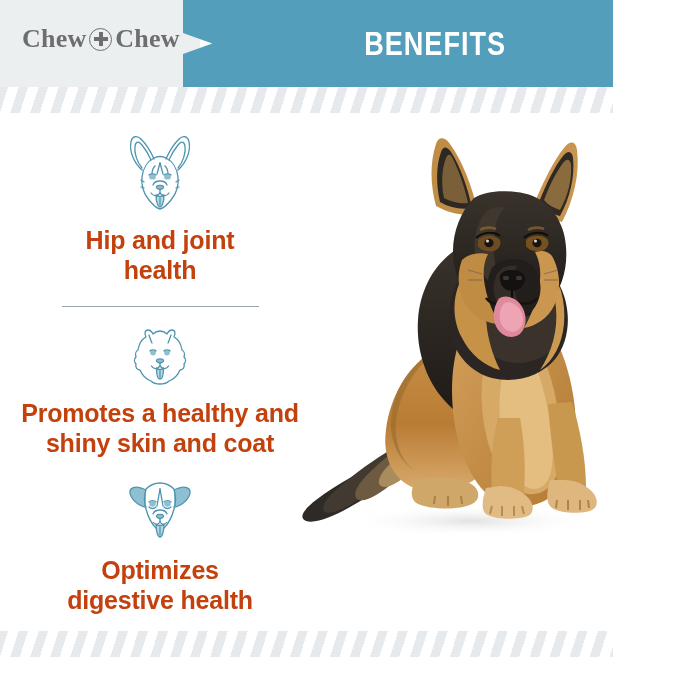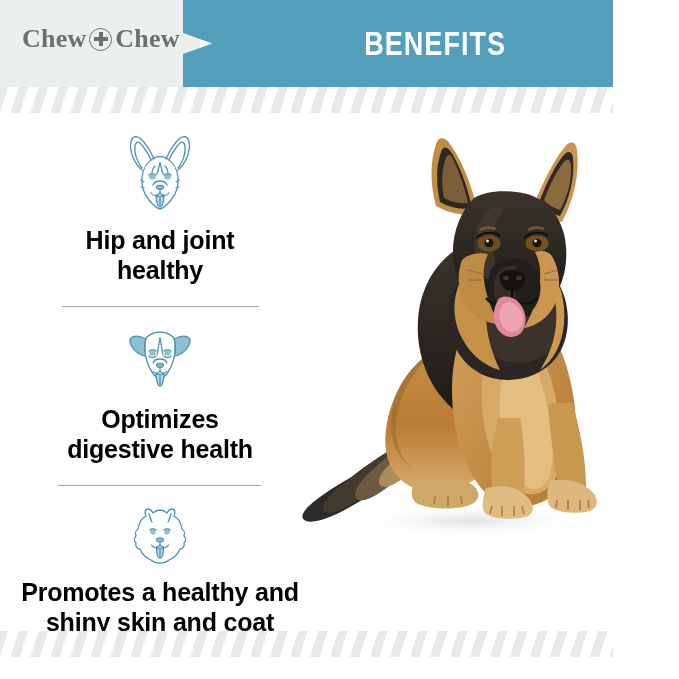"Hip and joint" .benefit-label { color: #000000 -> #c2410c }
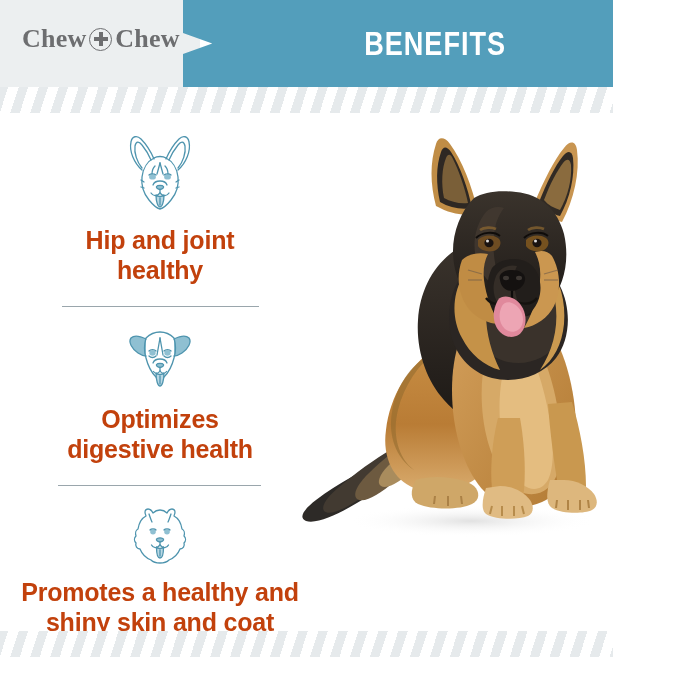"healthy" div { text: healthy -> health }
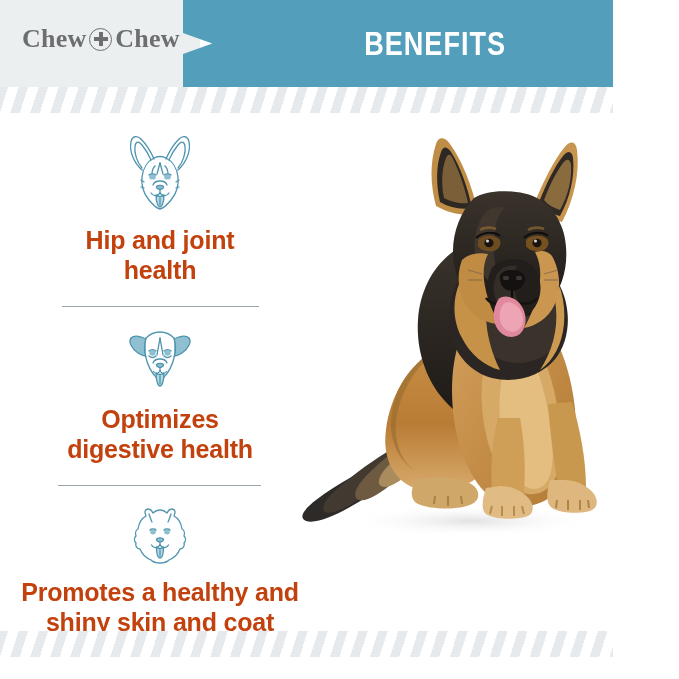"Optimizes" div.benefit { order: before "Promotes a healthy and" -> after "Promotes a healthy and" }
